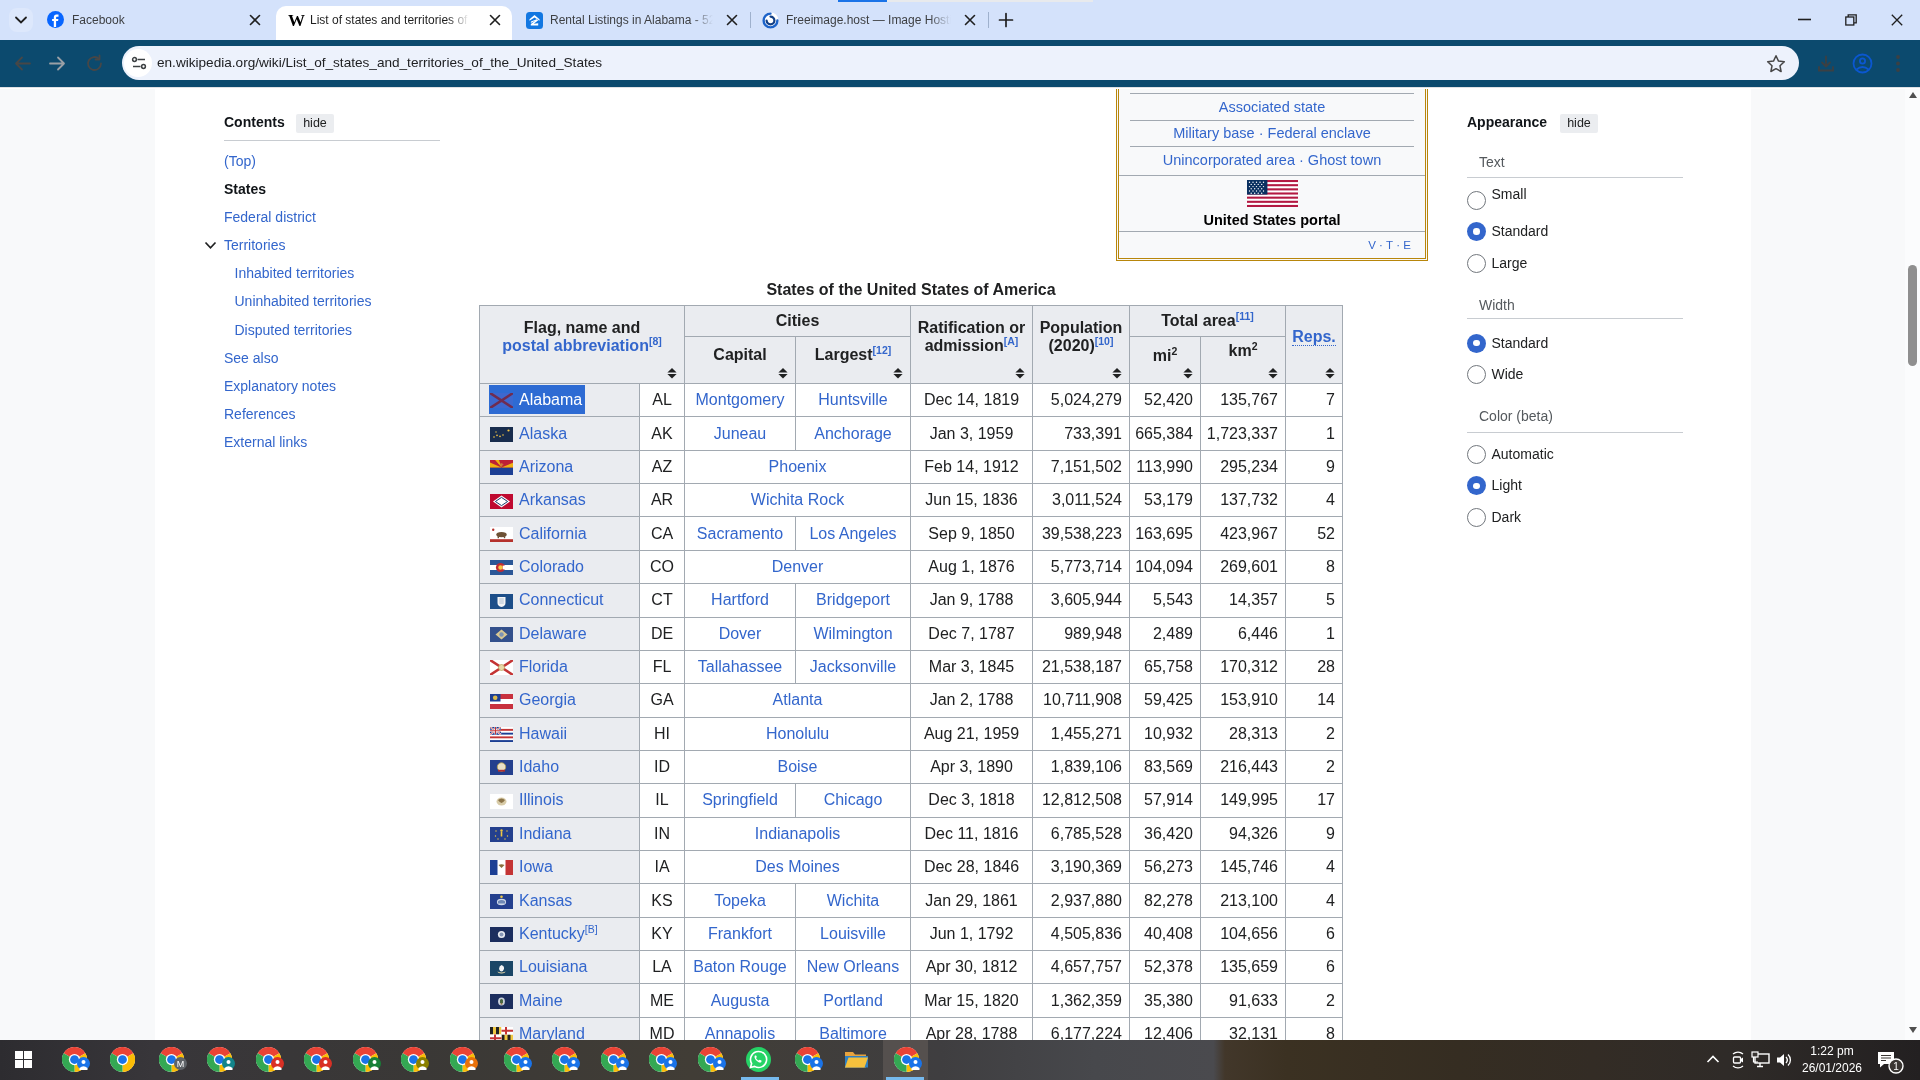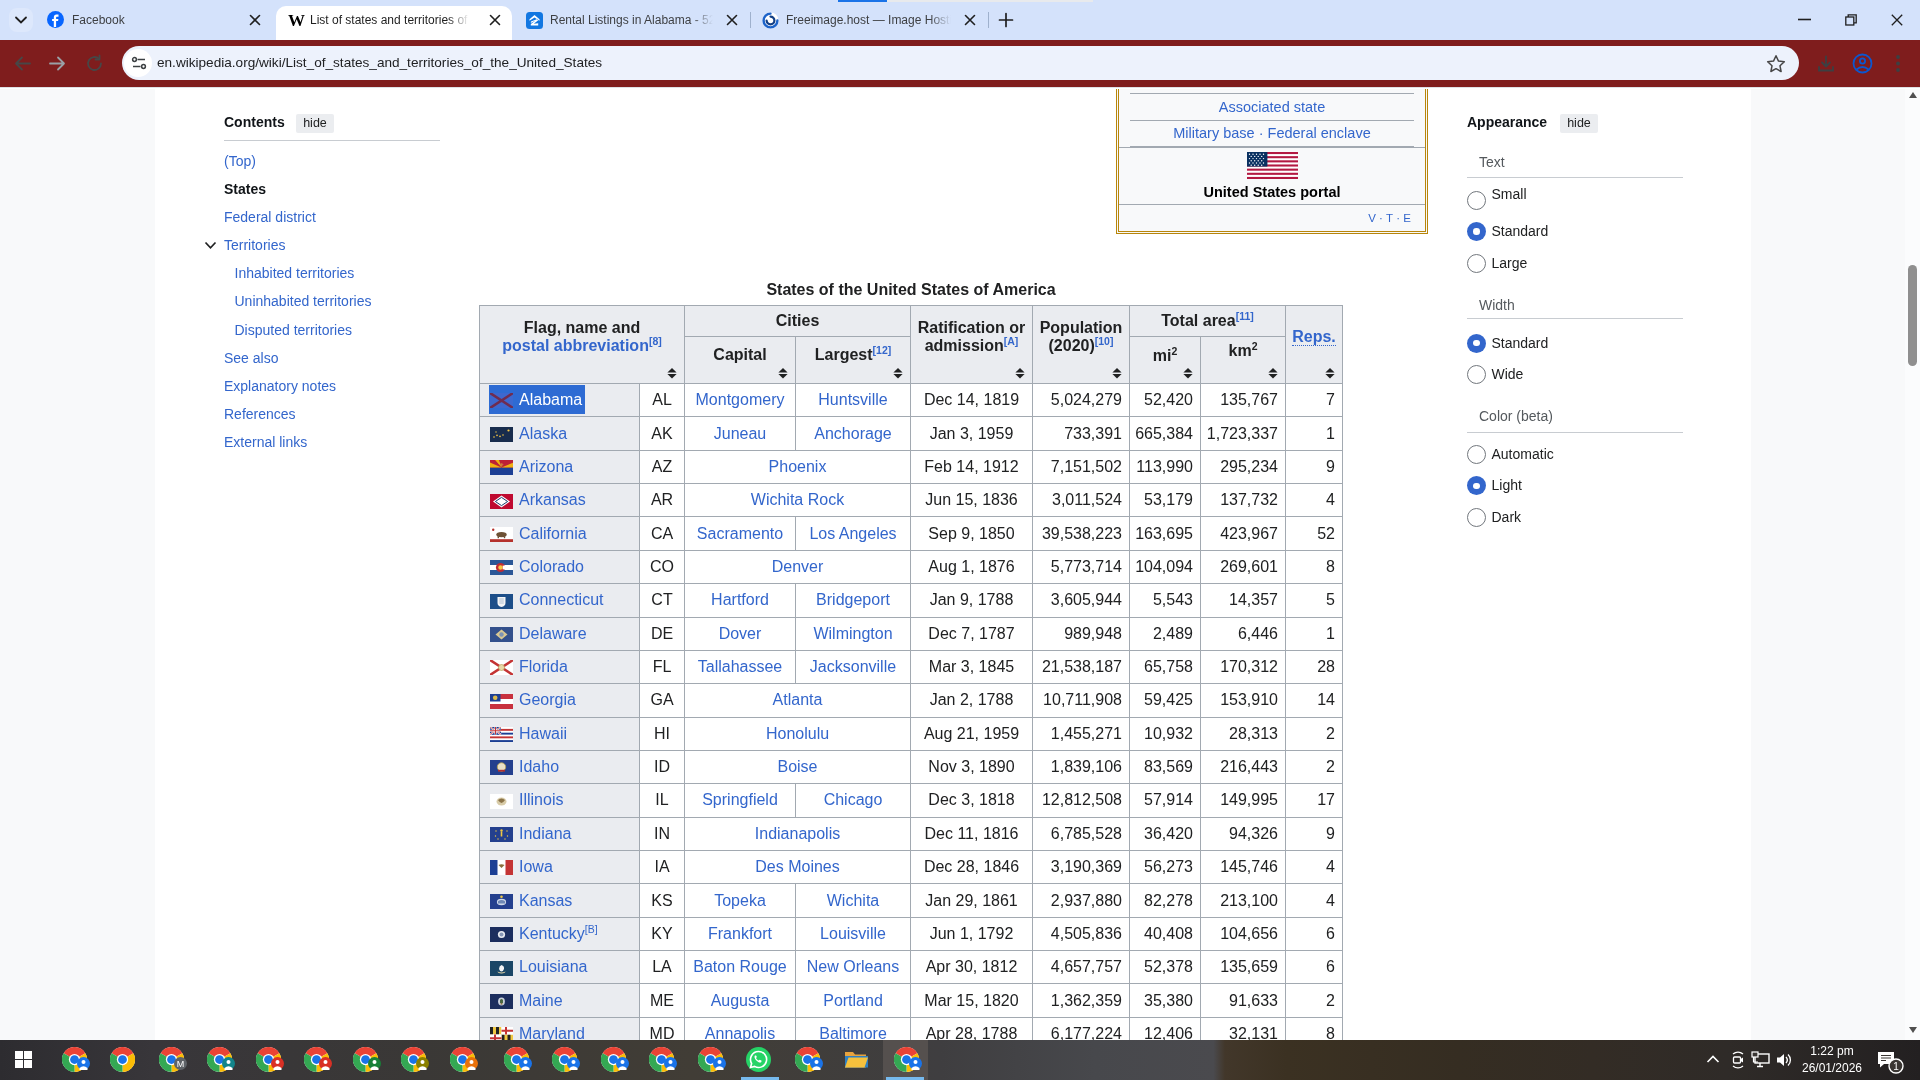"en.wikipedia.org/wiki/List_of_states_and" #toolbar { background: #7f1d1d -> #0c4a6e }
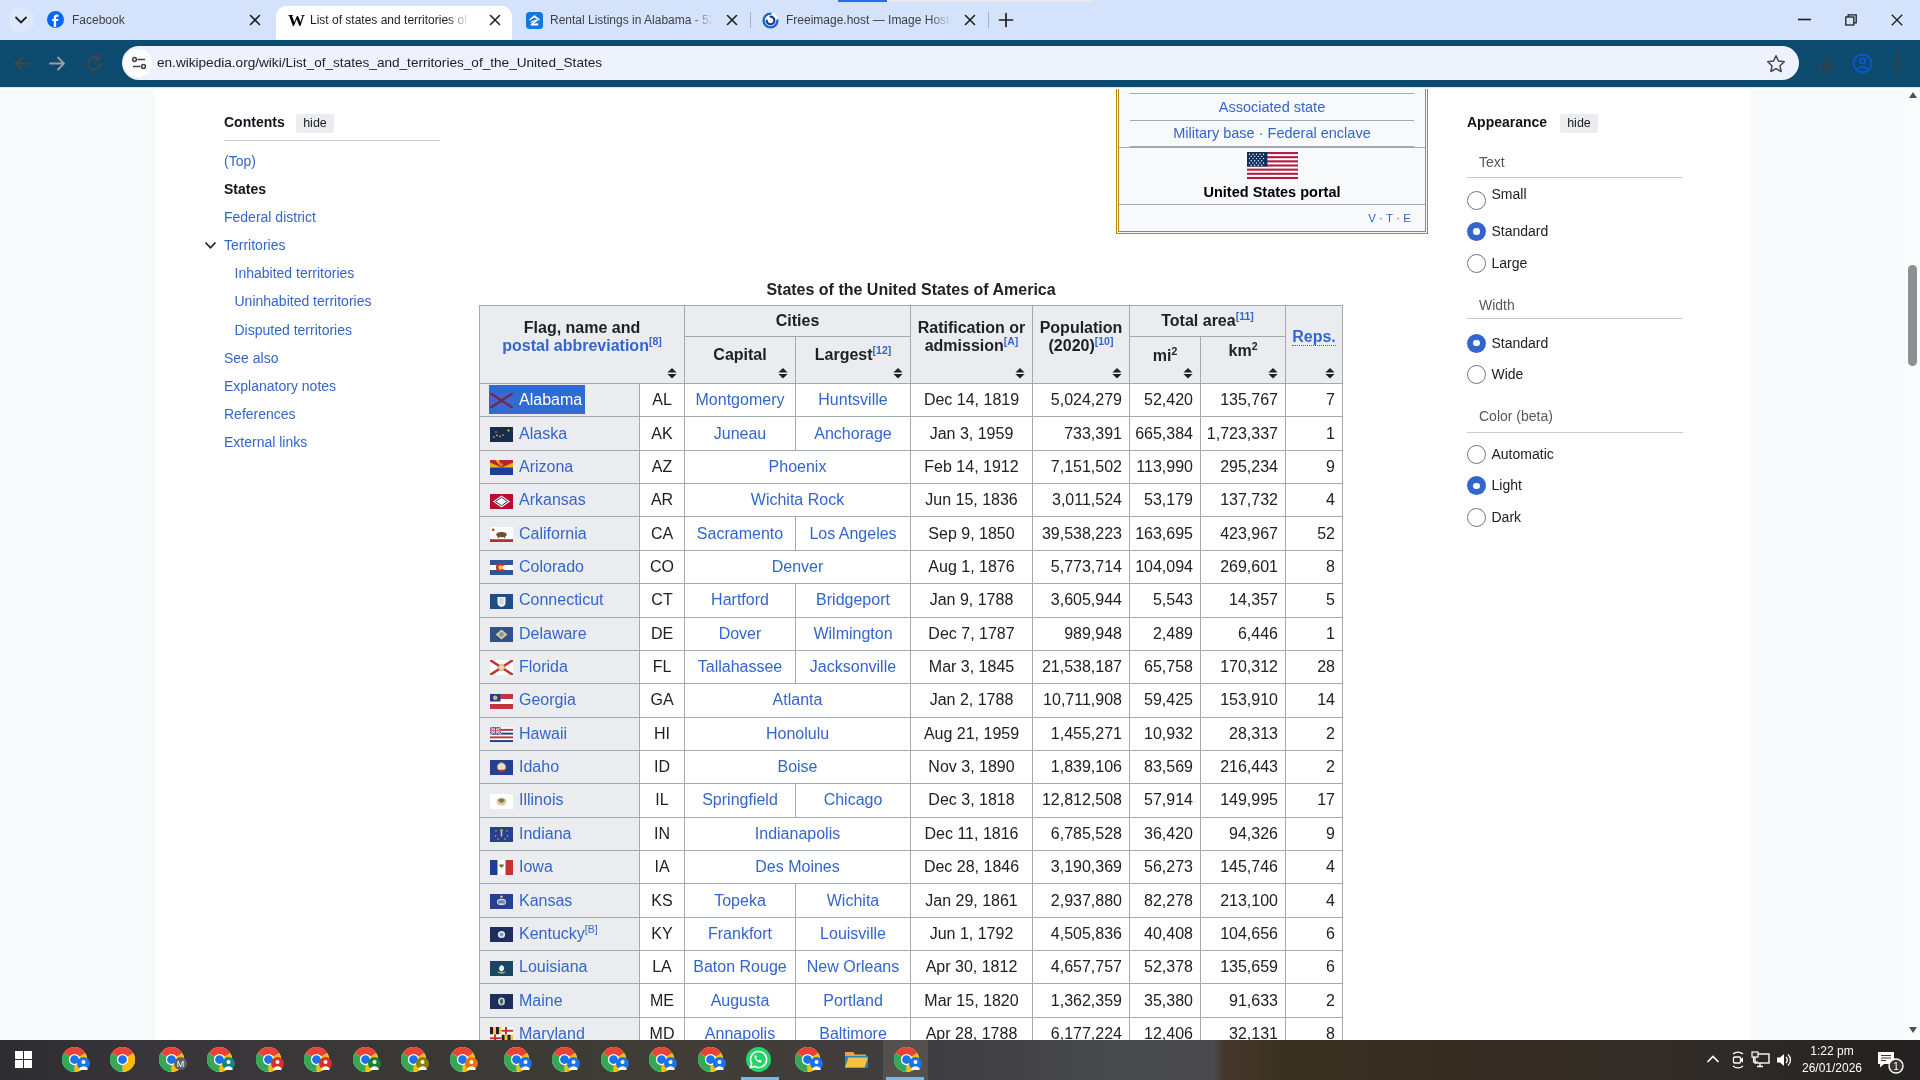"Unincorporated area · Ghost town" div.ibrow { html: none -> <div>Unincorporated area&nbsp;· Ghost town</div> }
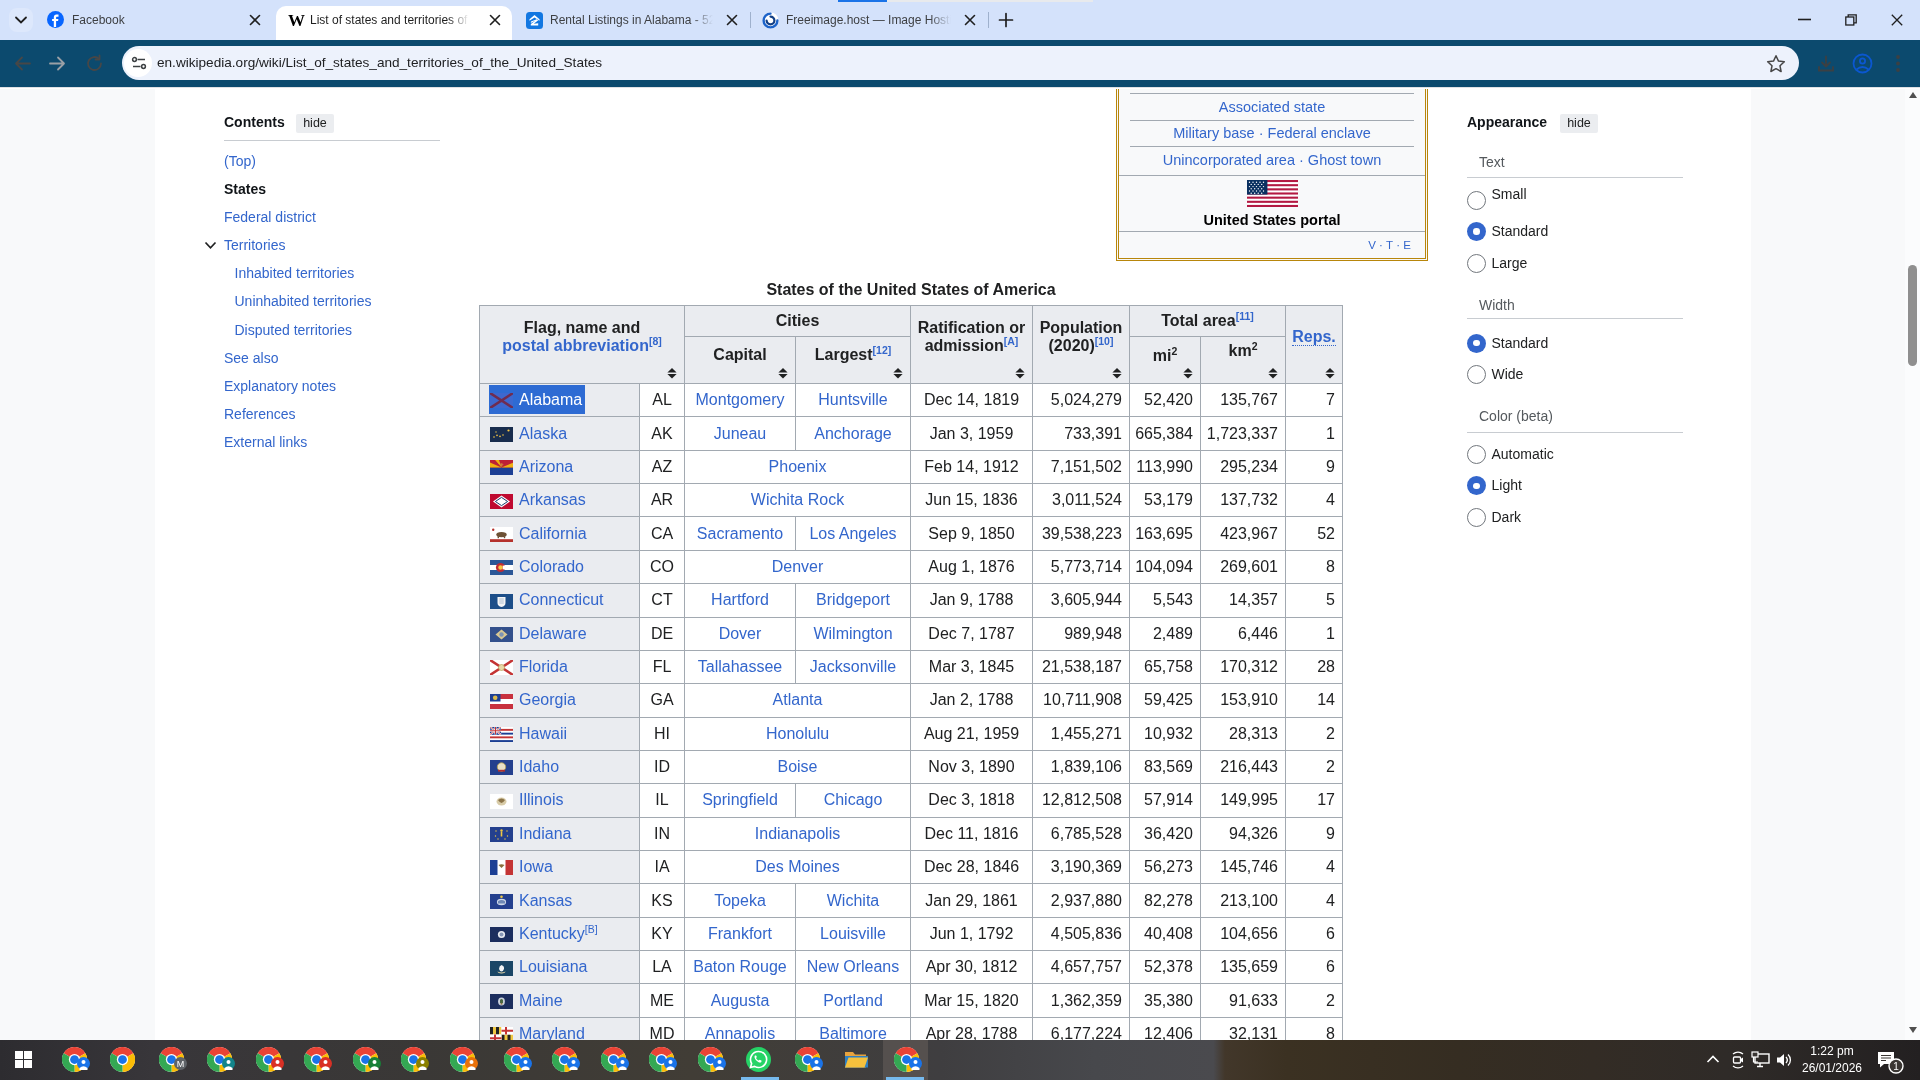"Nov 3, 1890" td.ctr { text: Nov -> Apr }
